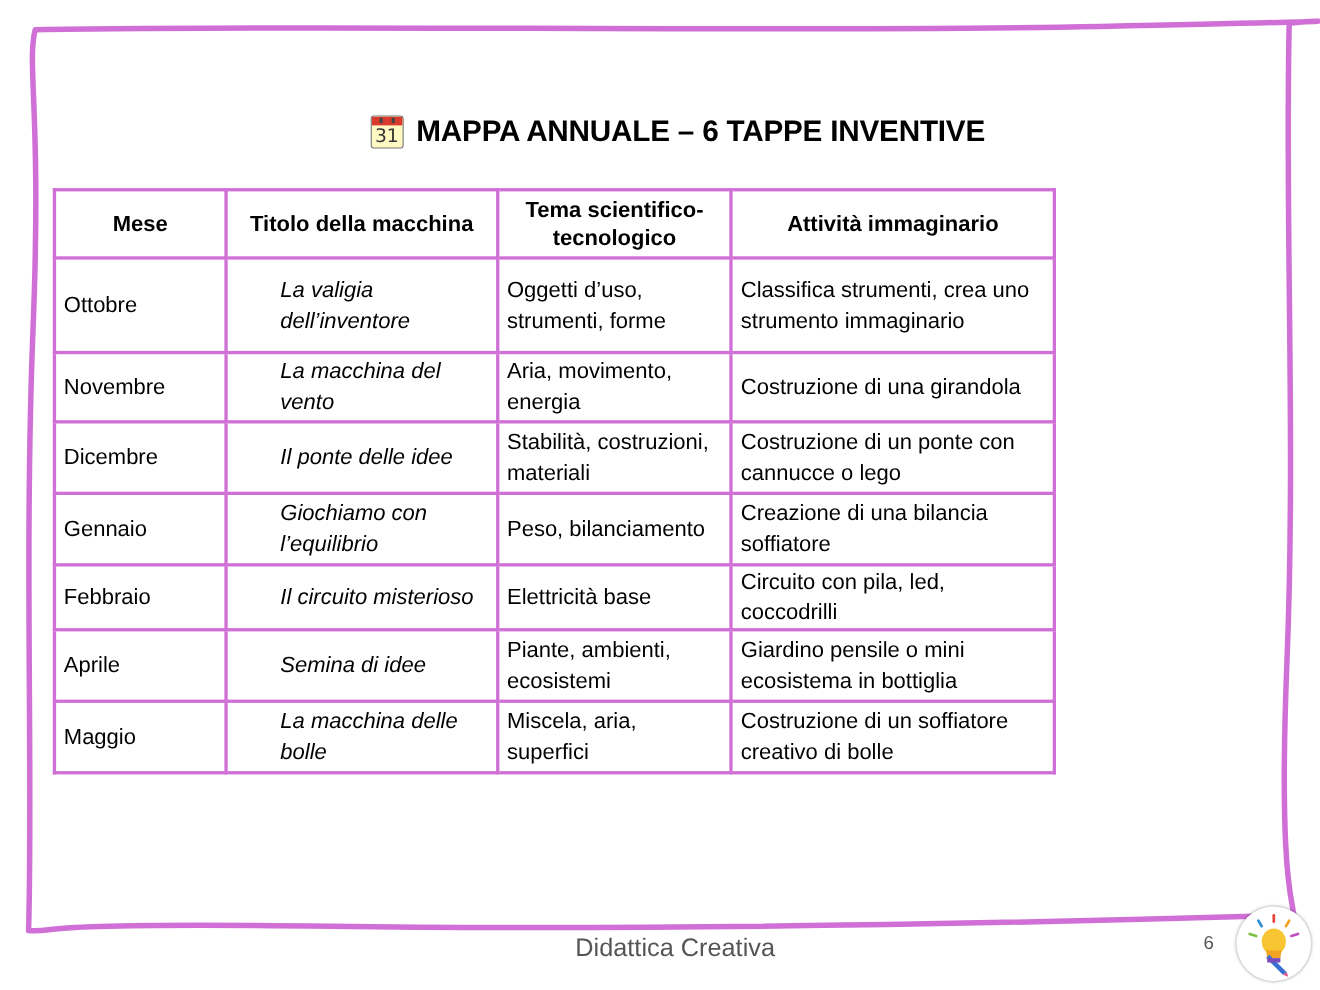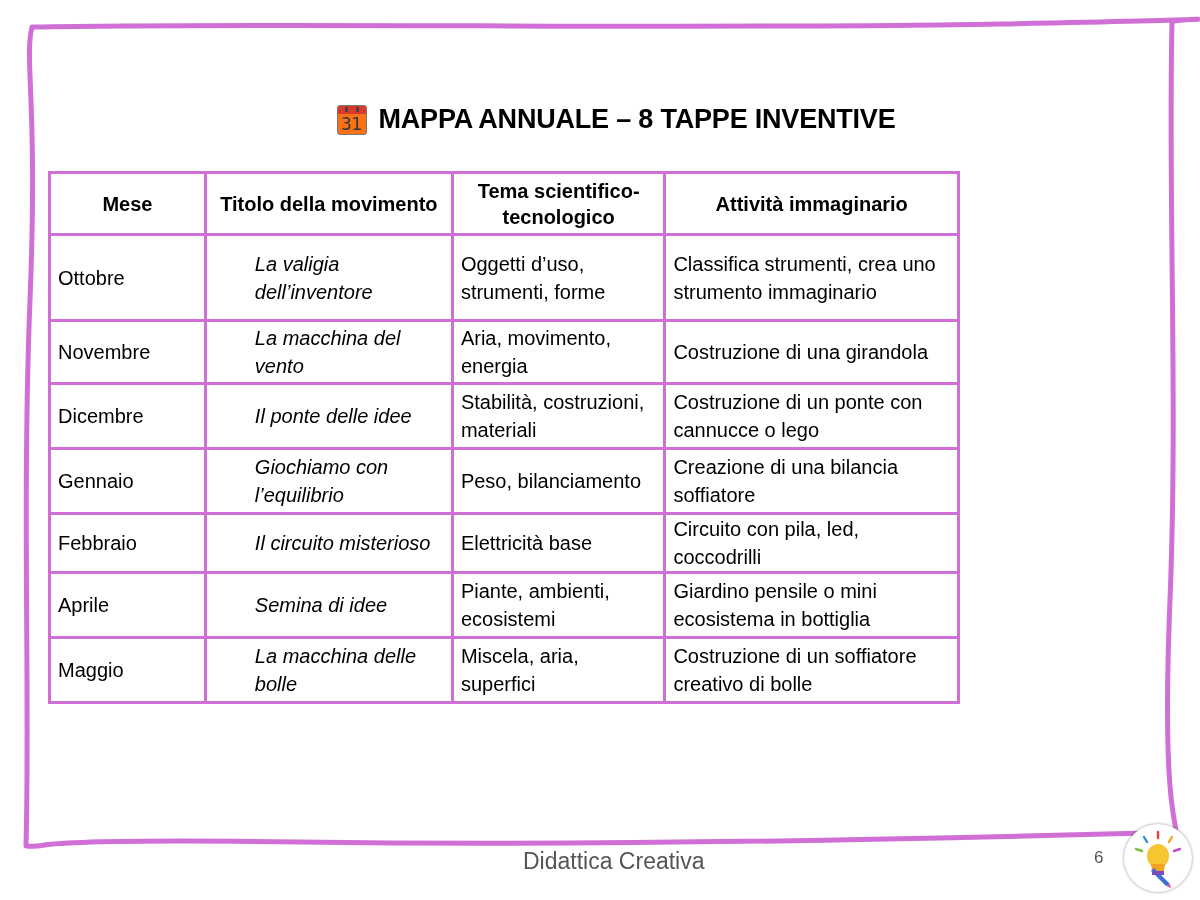"31" .cal-icon { background: #f97316 -> #fef9c3 }
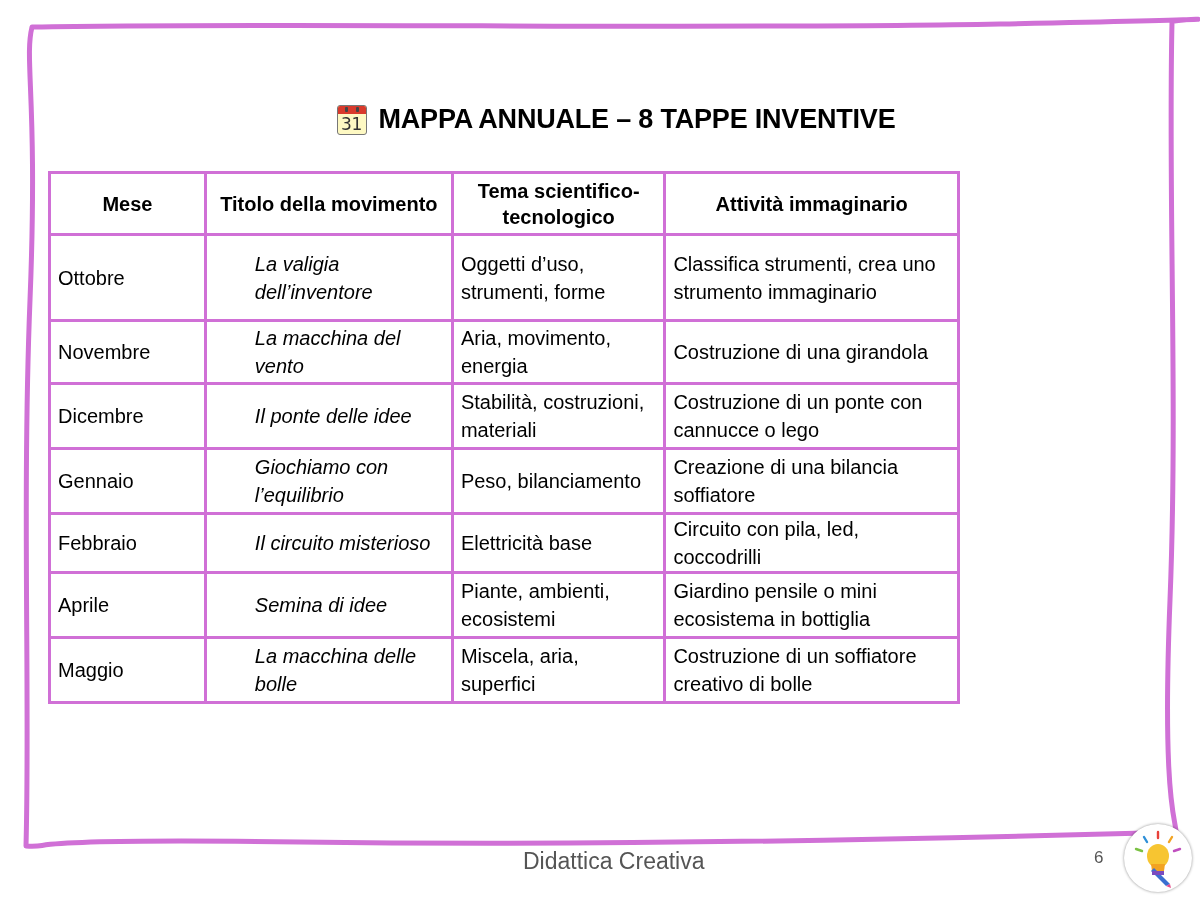"MAPPA ANNUALE – 8 TAPPE" span { text: 8 -> 6 }
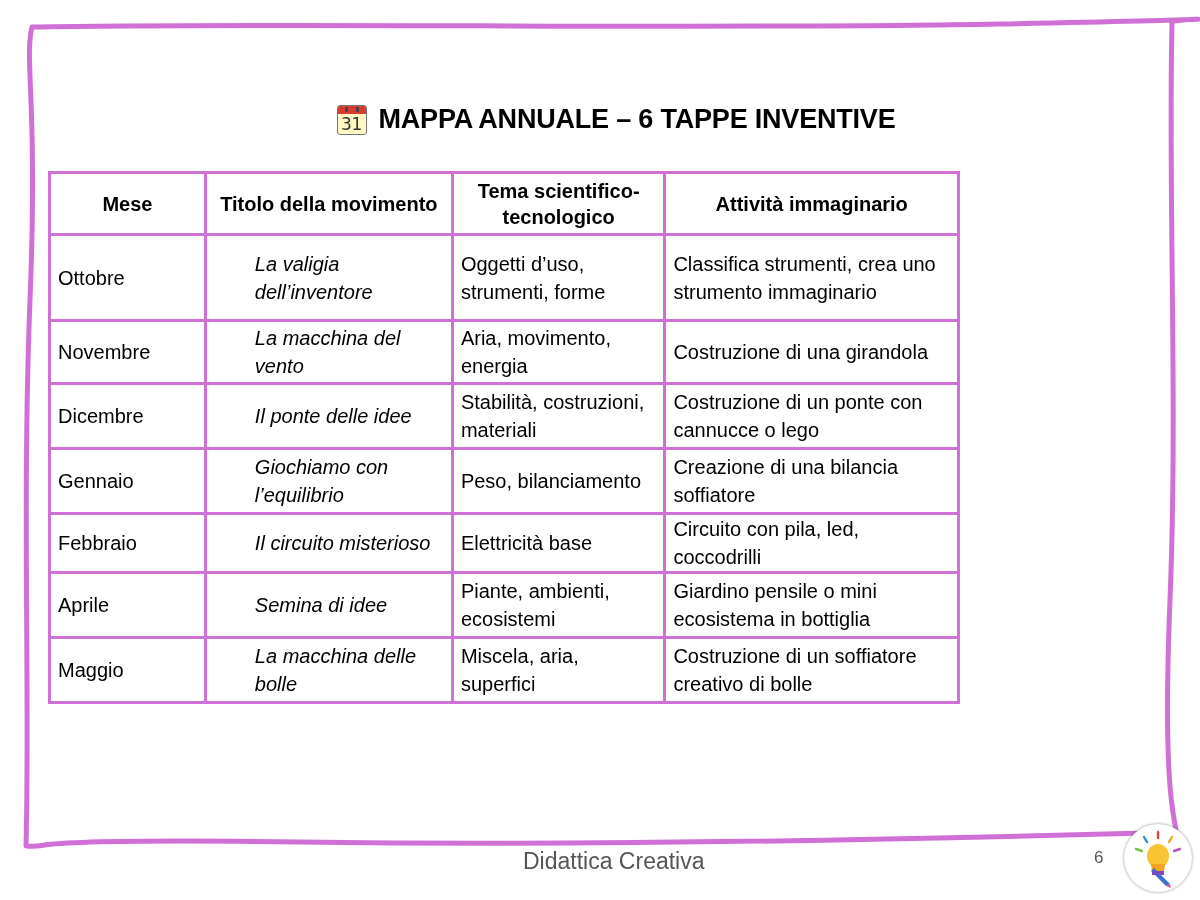"Titolo della movimento" th { text: movimento -> macchina }
